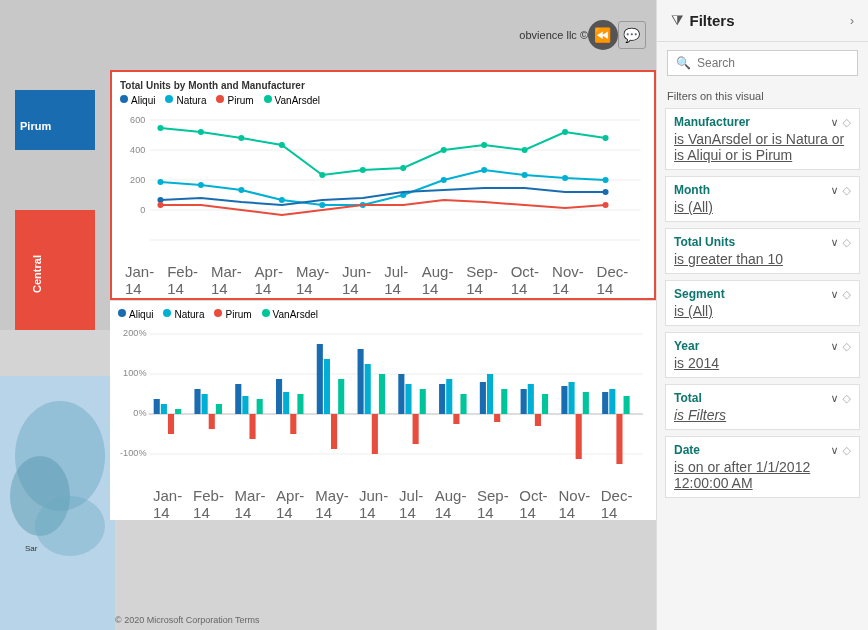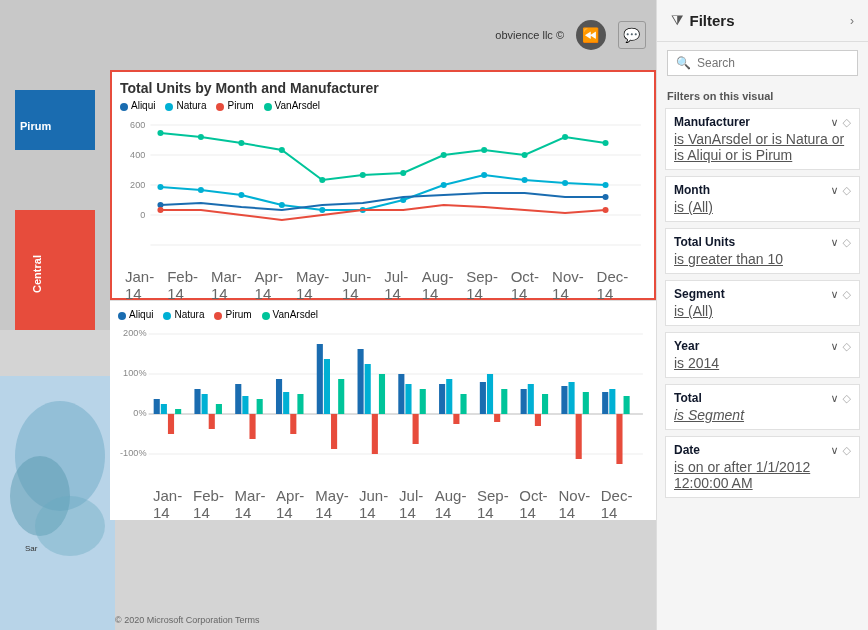"obvience llc ©" .top-bar { gap: 12px -> 0 }
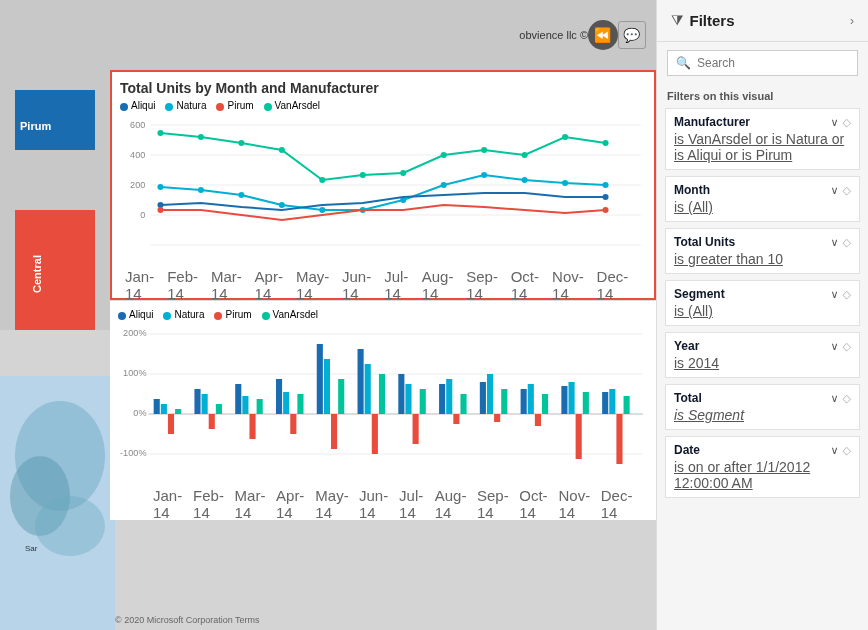"Total Units by Month and" .chart-title { font-size: 14px -> 10px }
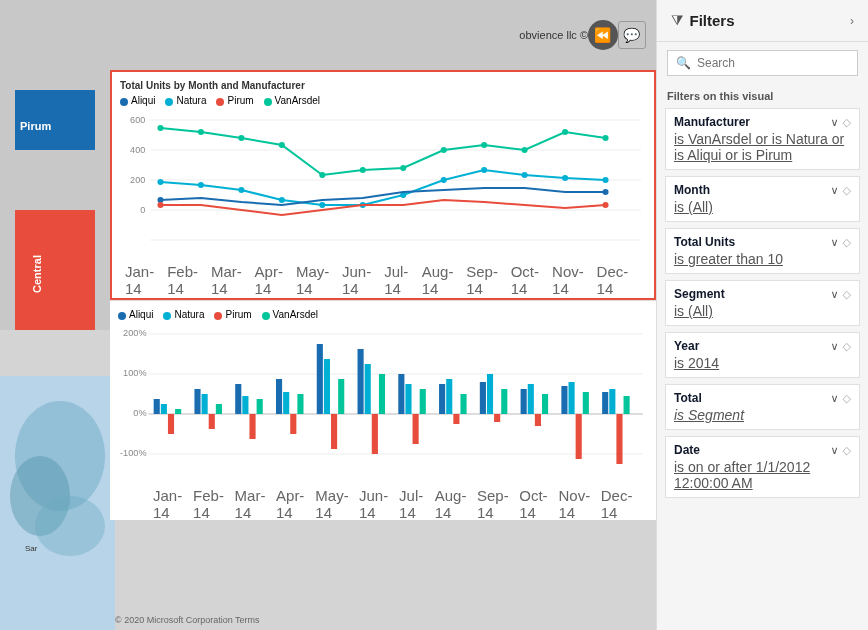"Aliqui" .legend-item { align-items: flex-end -> flex-start }
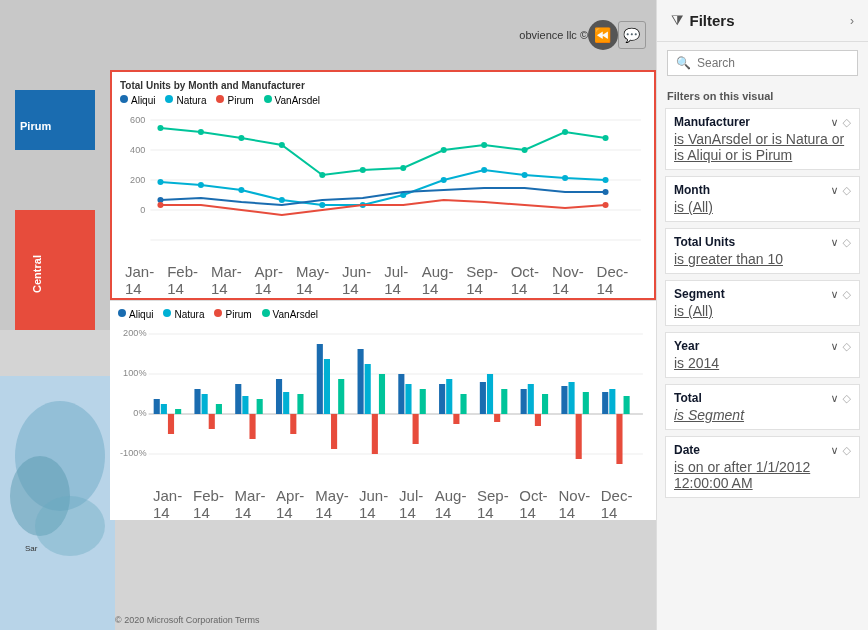"Filters on this visual" .filter-section-label { font-weight: 700 -> 400 }
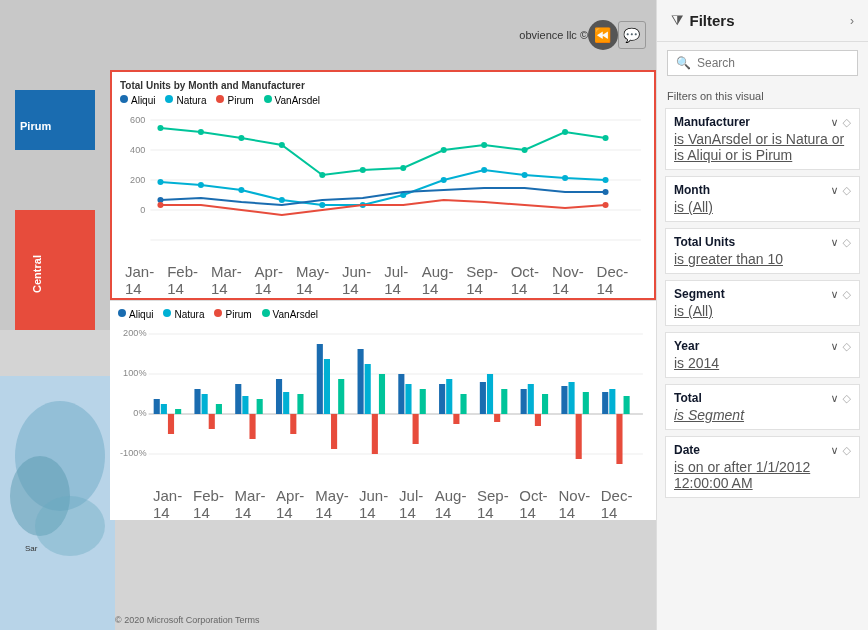"Manufacturer" .filter-card-title { color: #0f172a -> #0f766e }
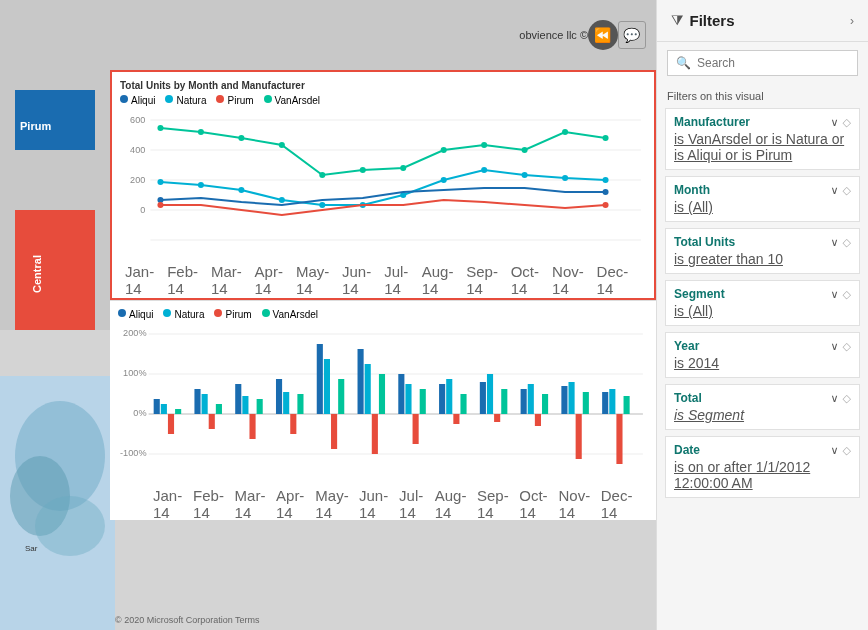"is Segment" div.filter-card-subtitle { text: Segment -> Filters }
